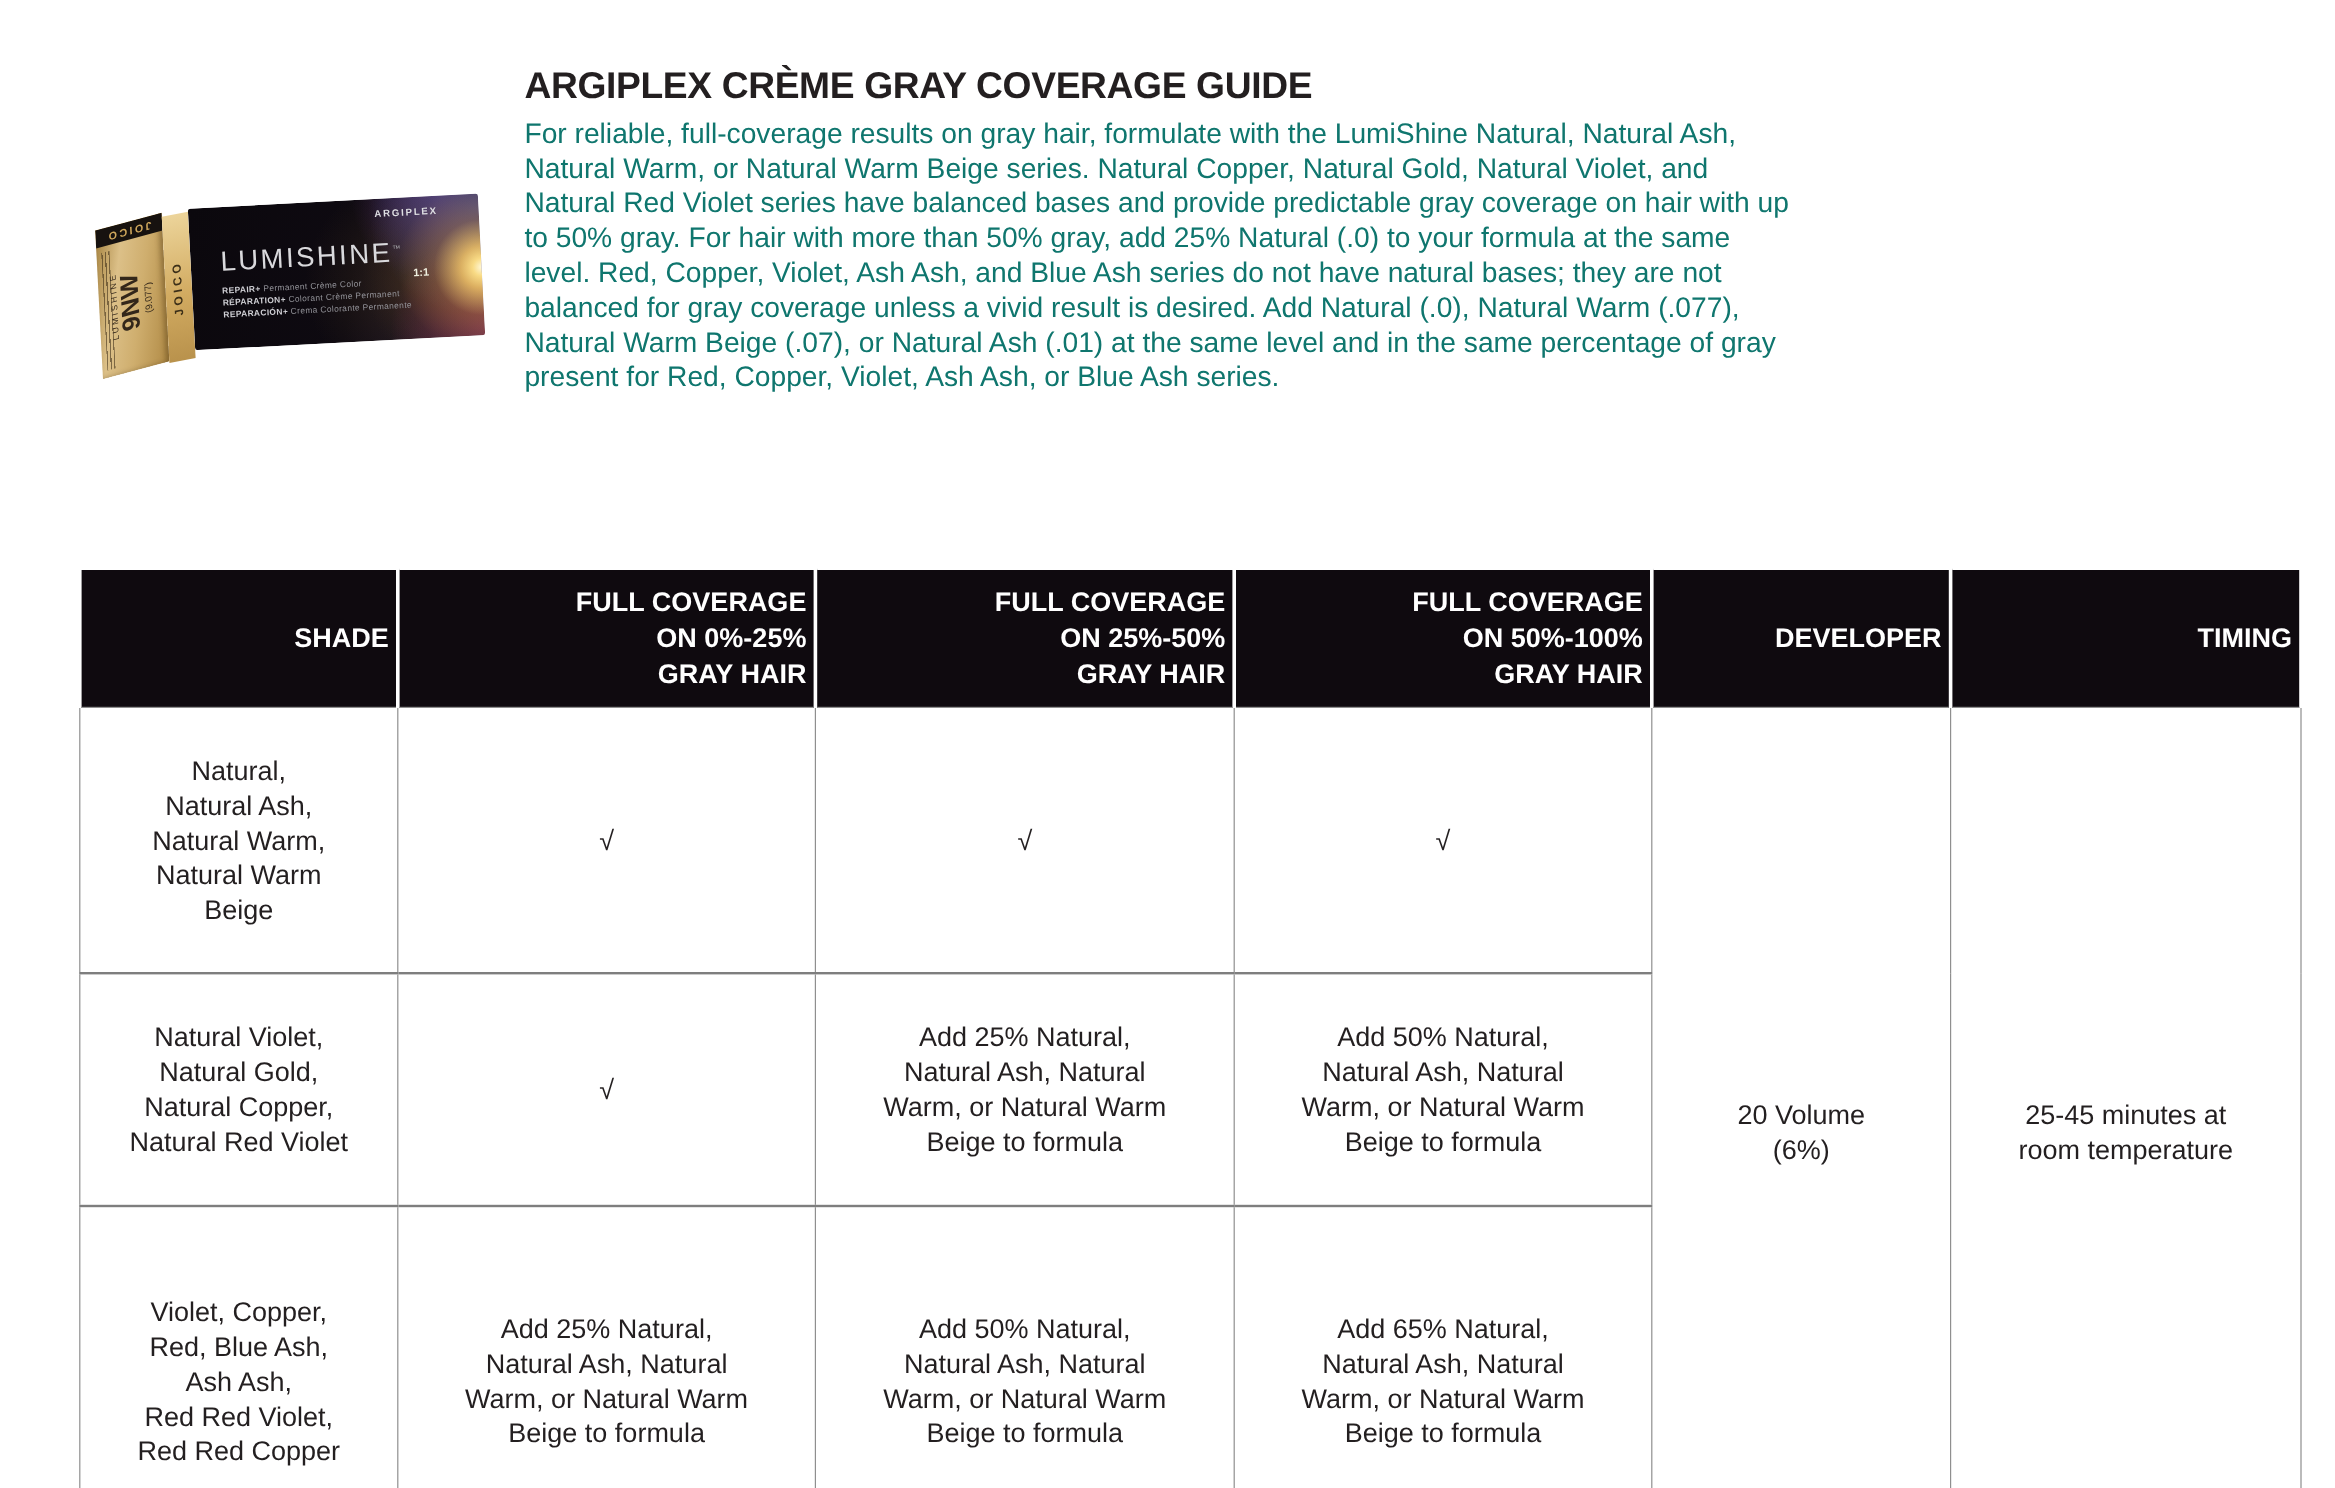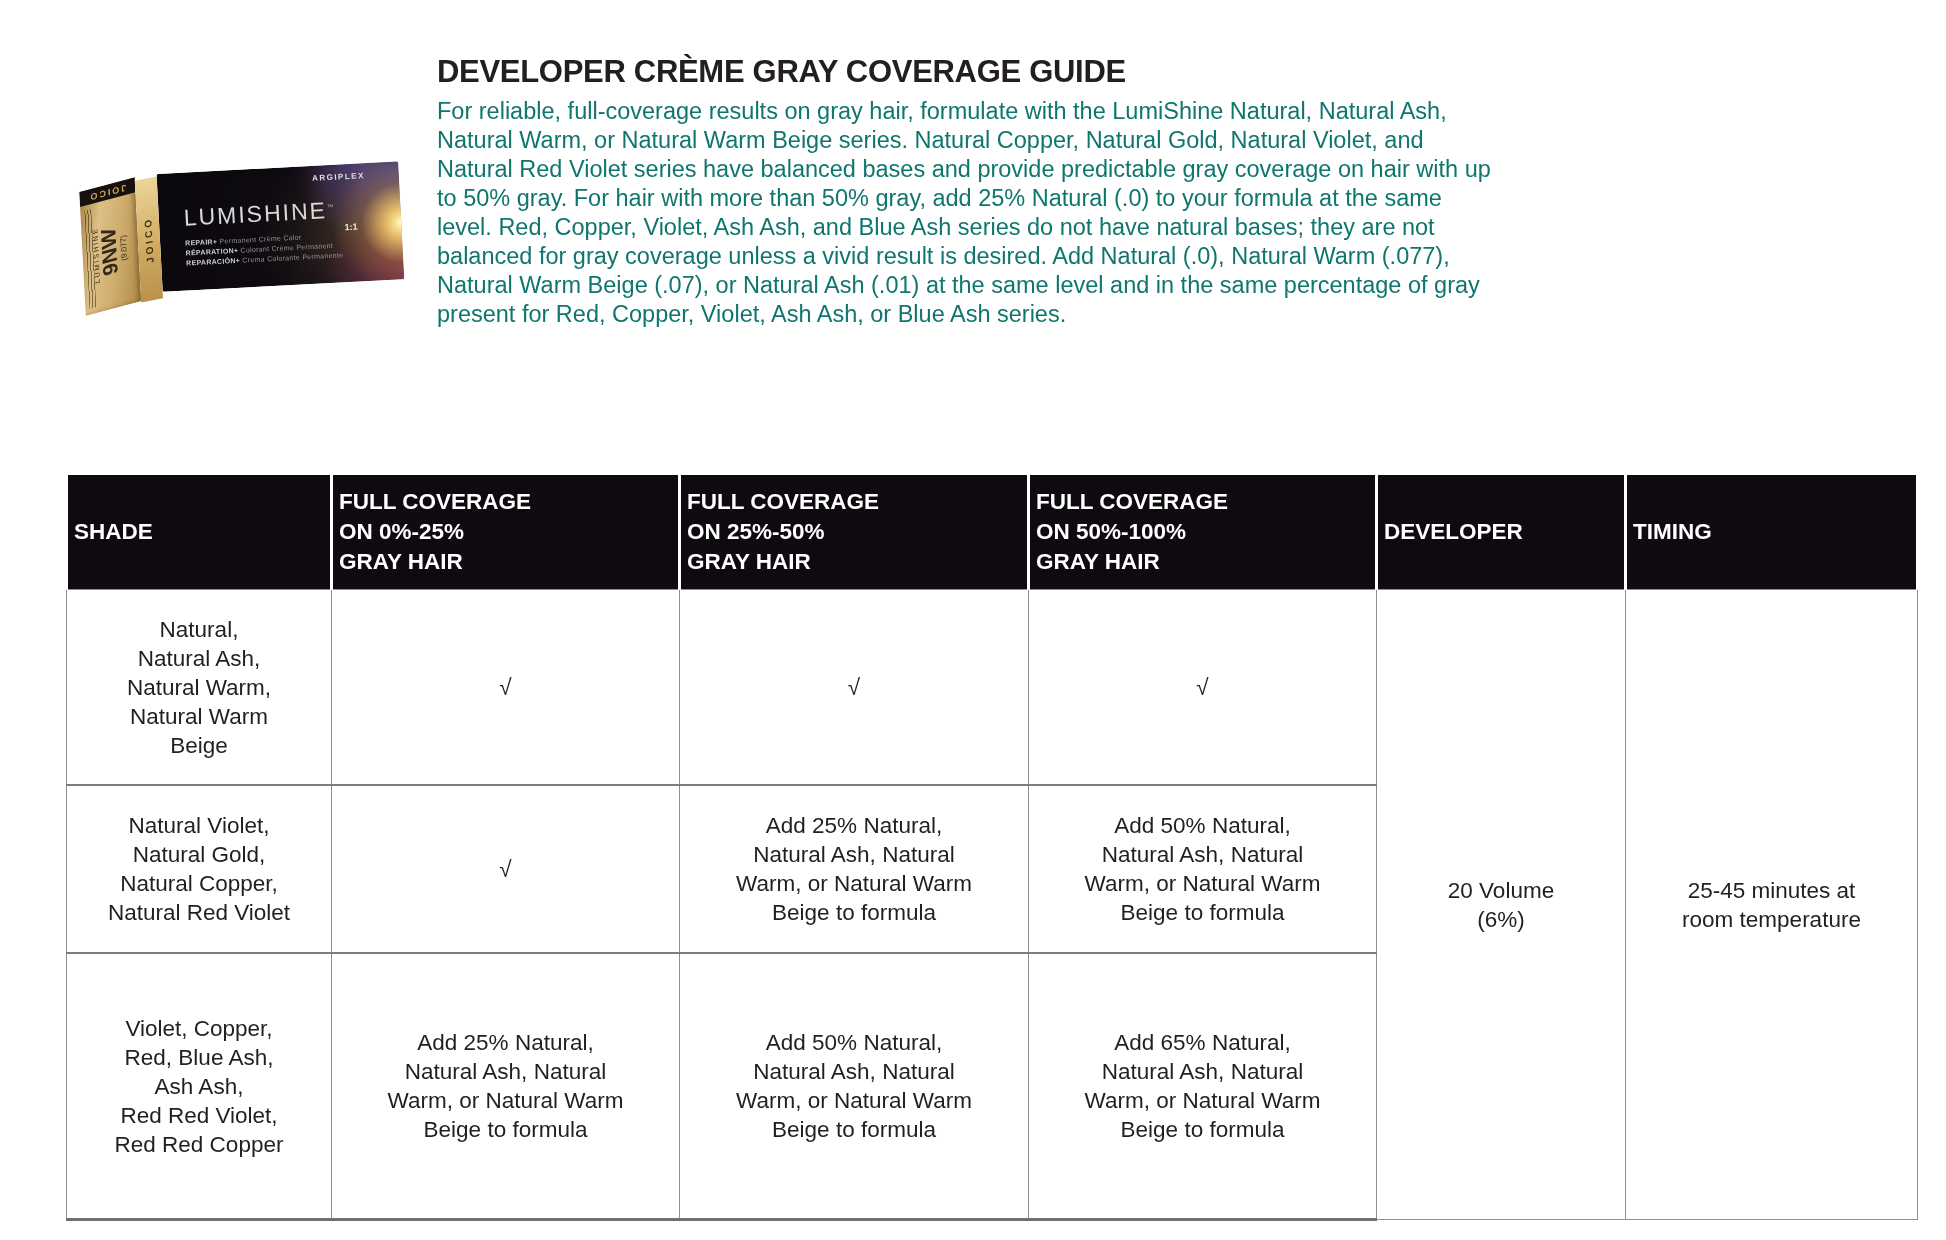"DEVELOPER CRÈME GRAY COVERAGE GUIDE" h1.page-title { text: DEVELOPER -> ARGIPLEX }
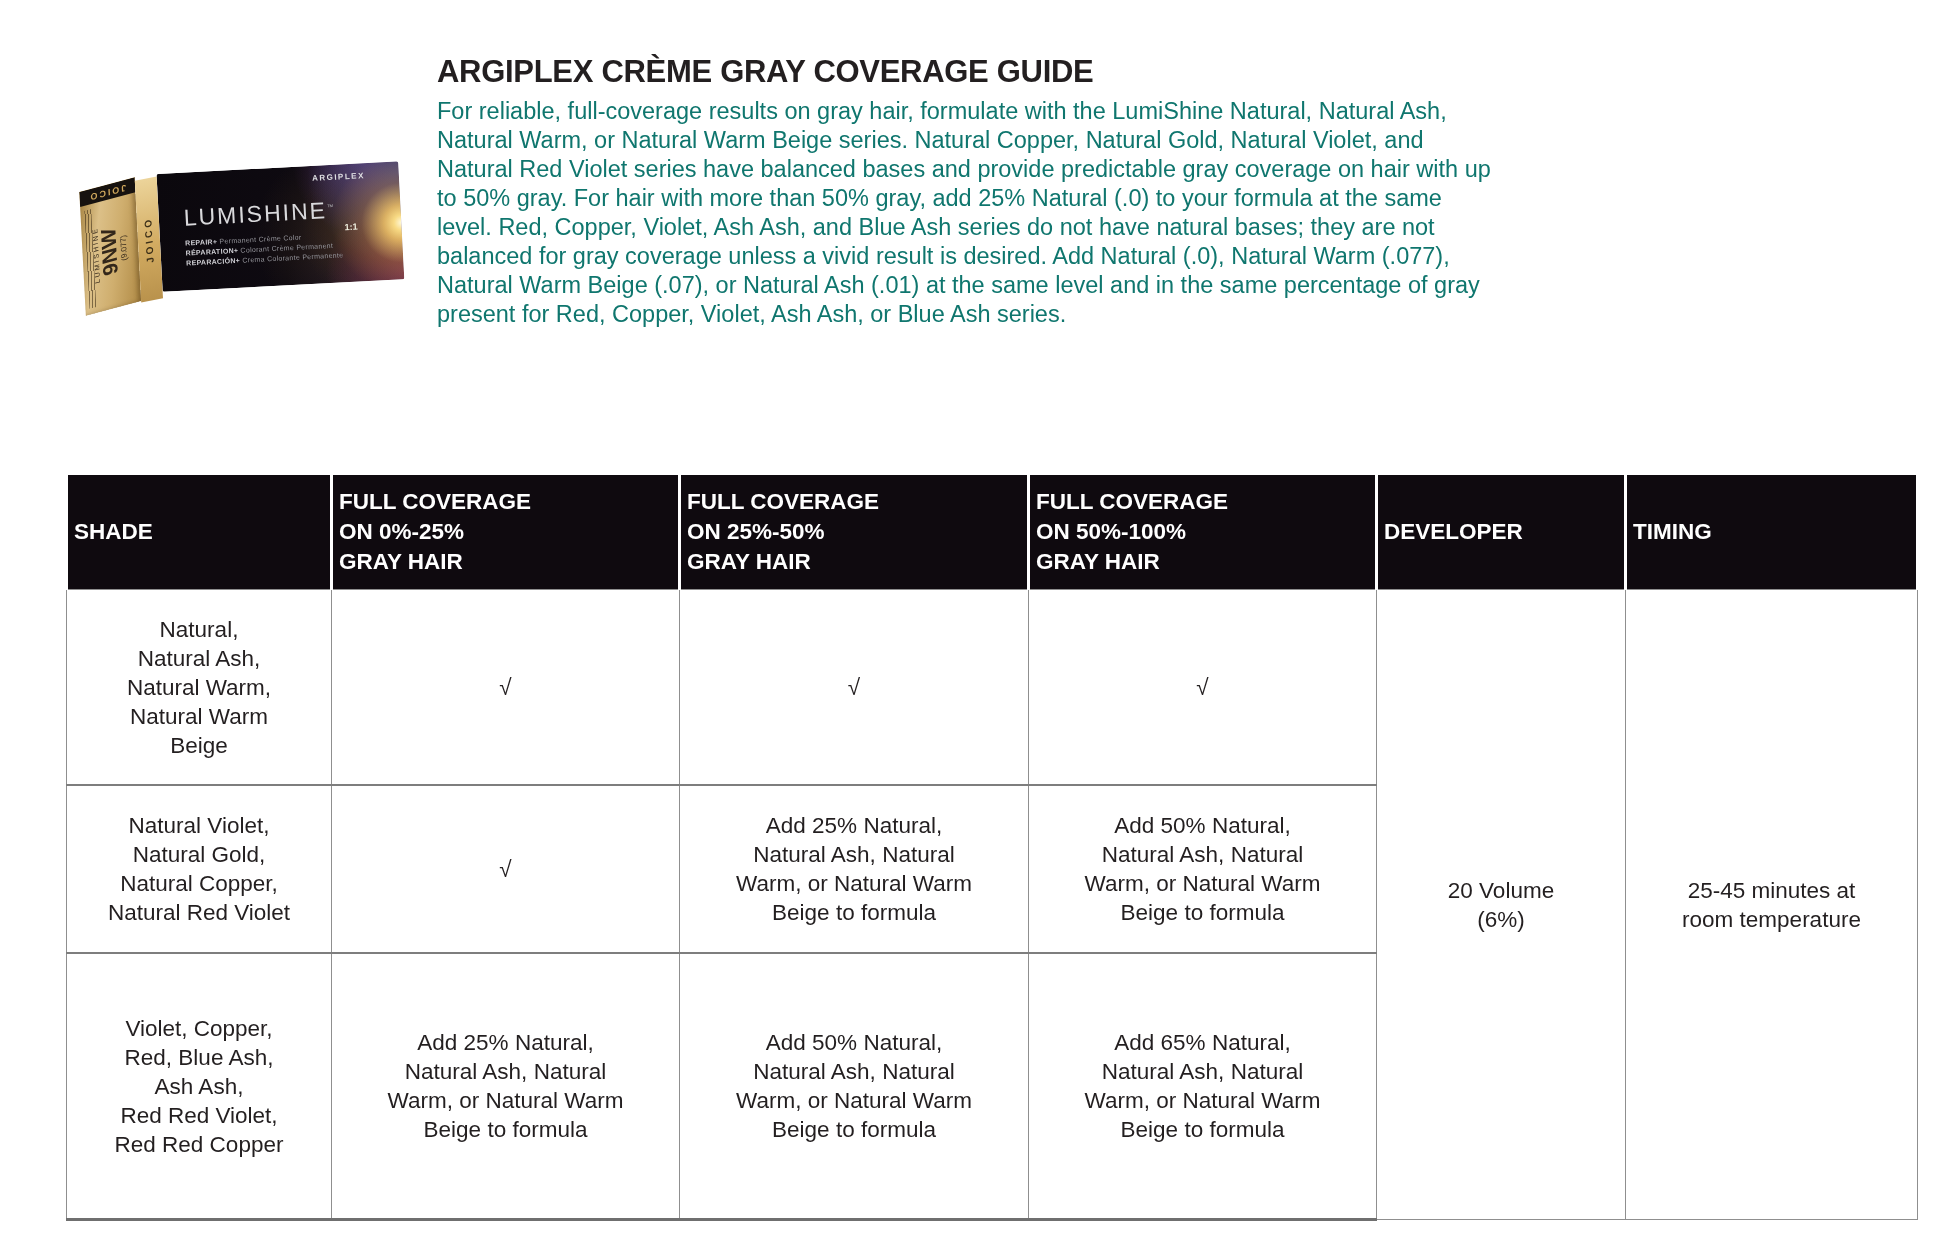"FULL COVERAGE" table.guide th { text-align: left -> right }
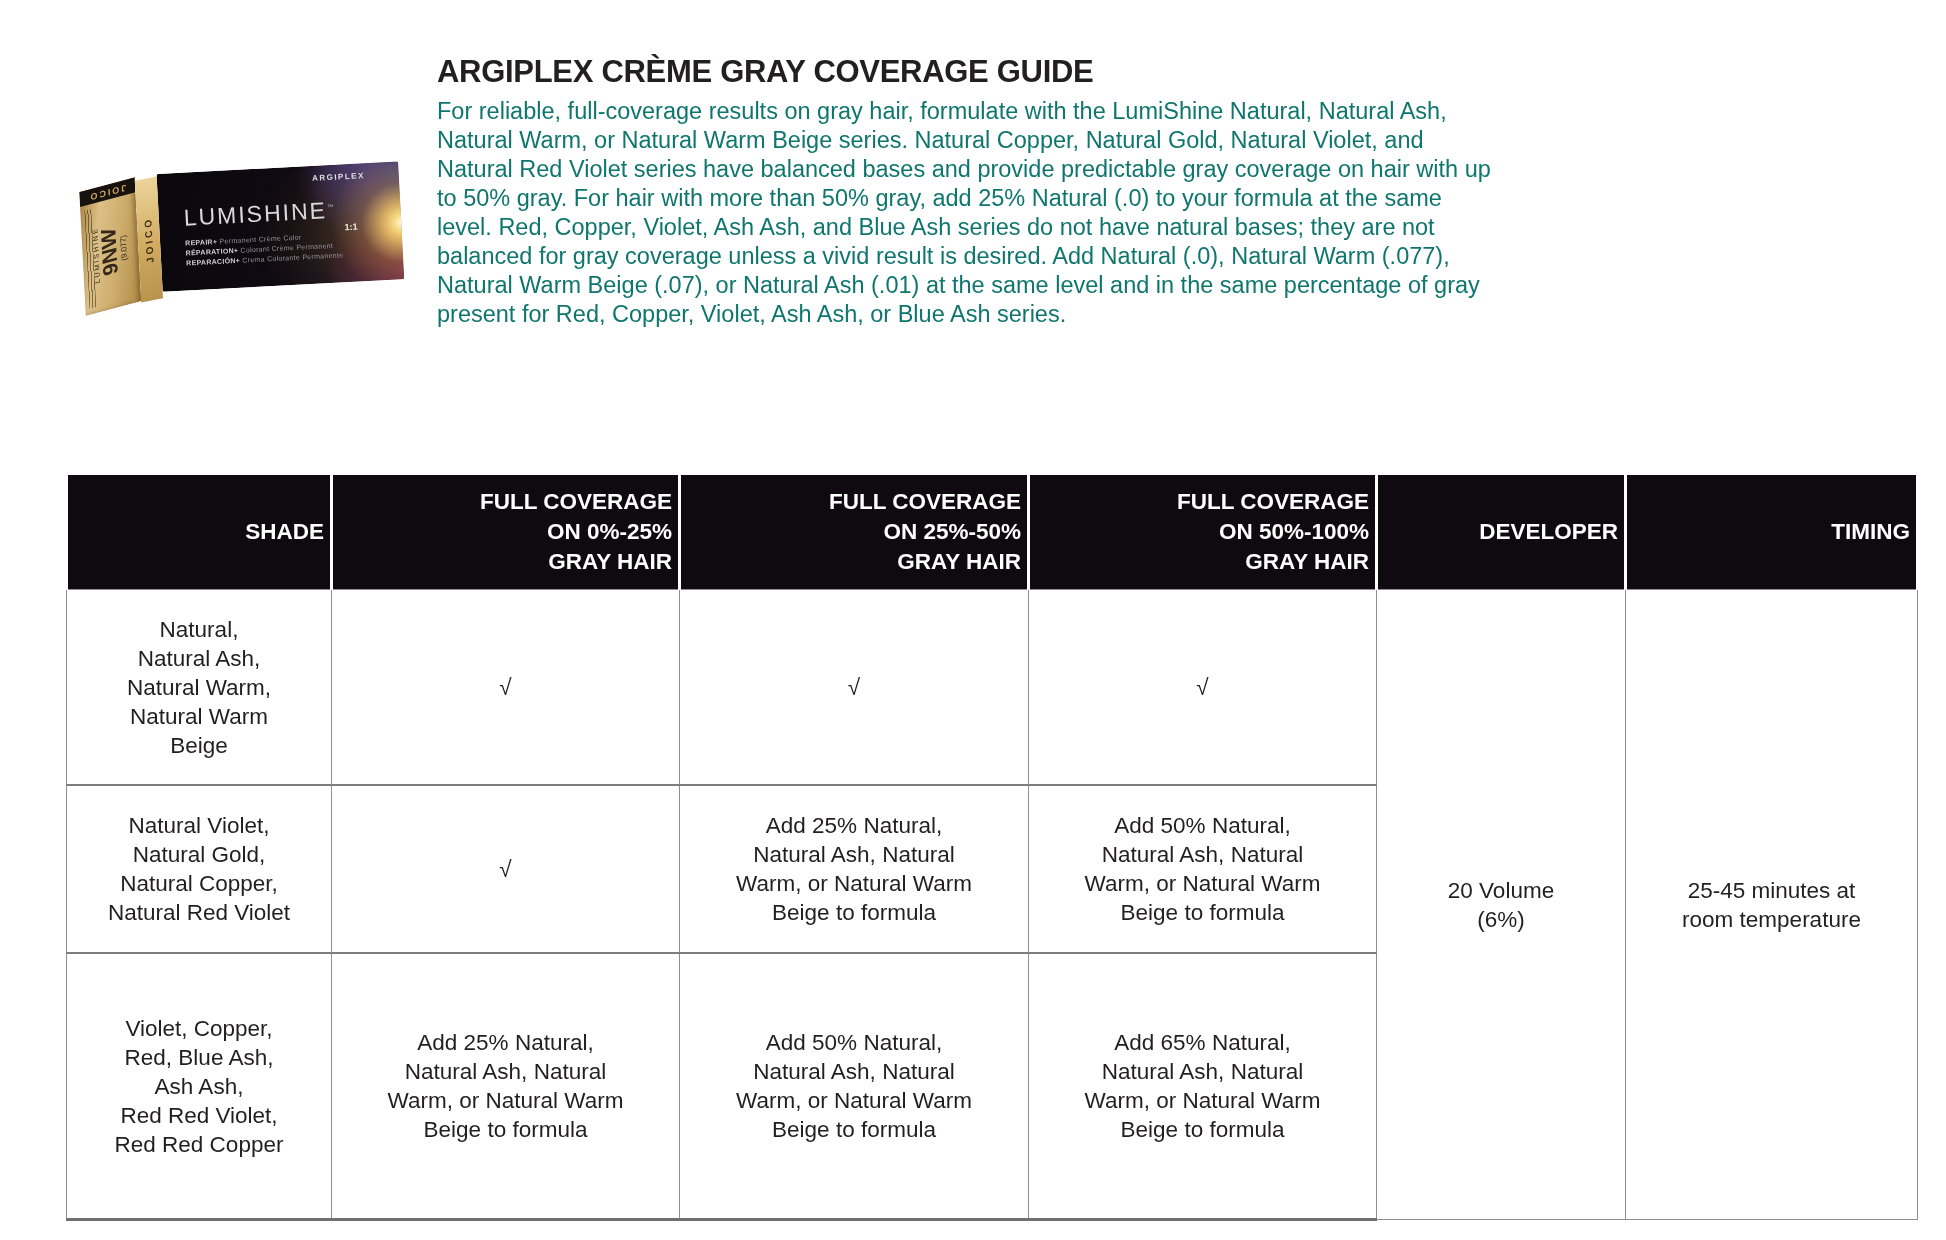"Natural," table.guide td { padding: 8px 8px -> 21px 8px }
